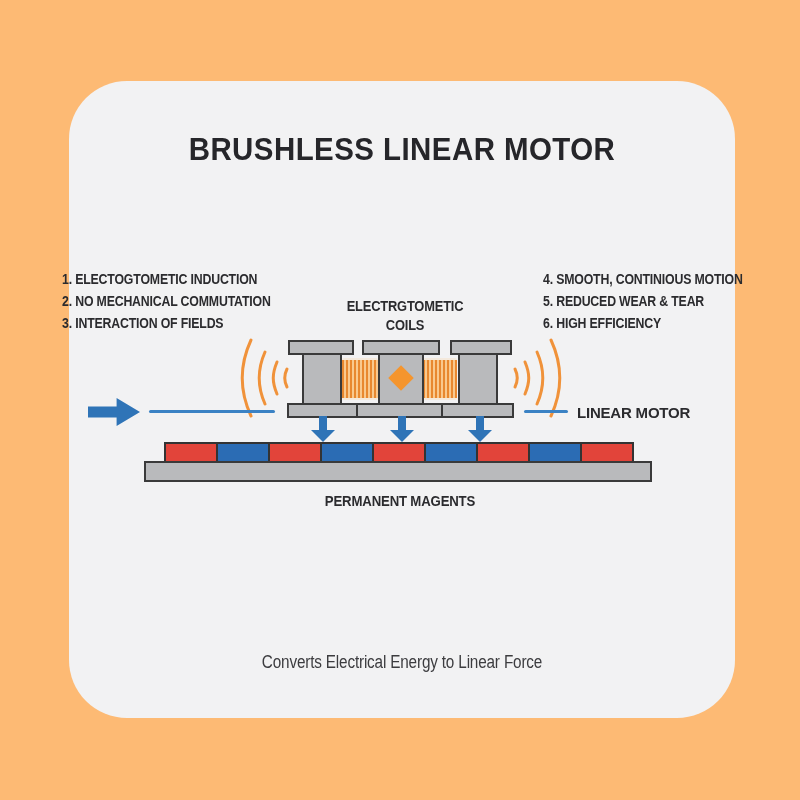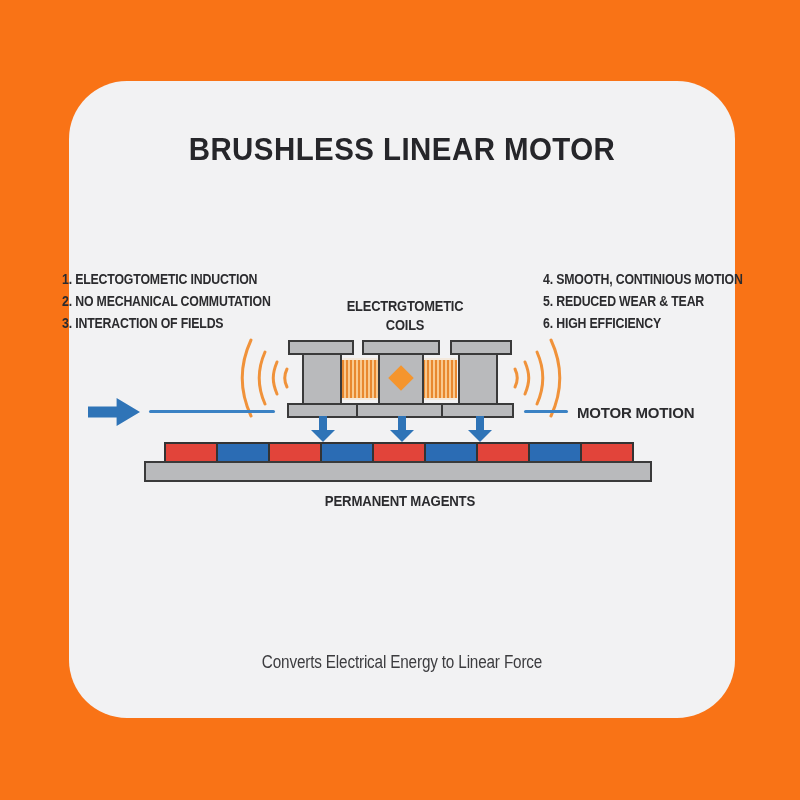"BRUSHLESS LINEAR MOTOR" .stage { background: #f97316 -> #fdba74 }
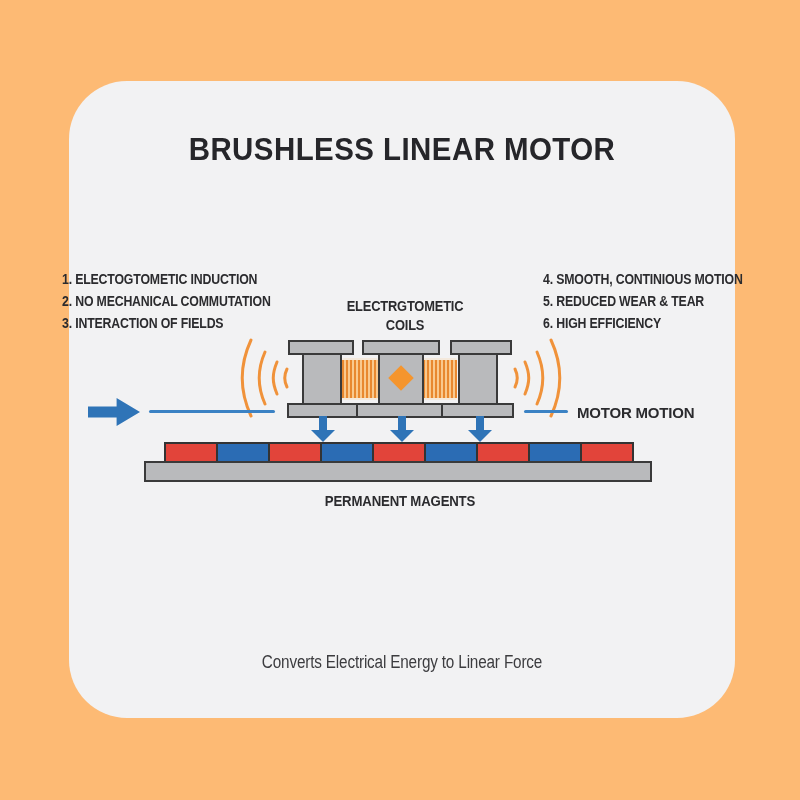"MOTOR MOTION" div.linear-motion-label { text: MOTOR MOTION -> LINEAR MOTOR }
